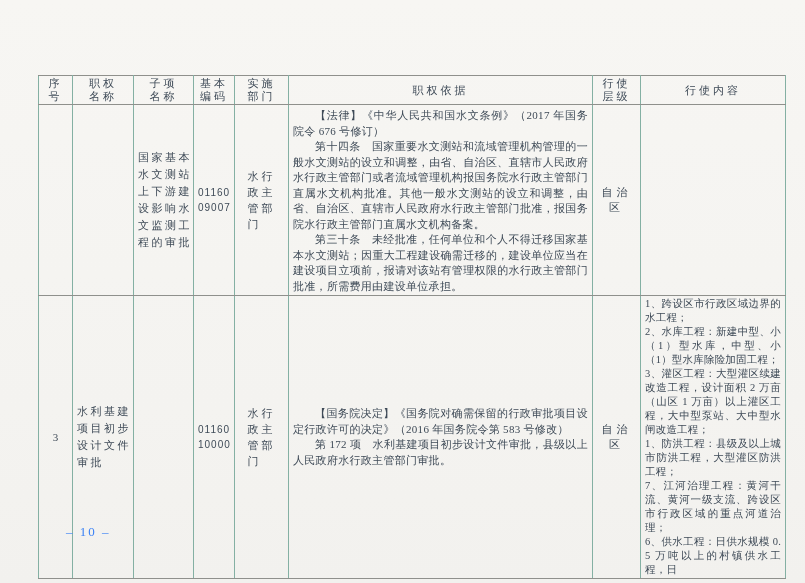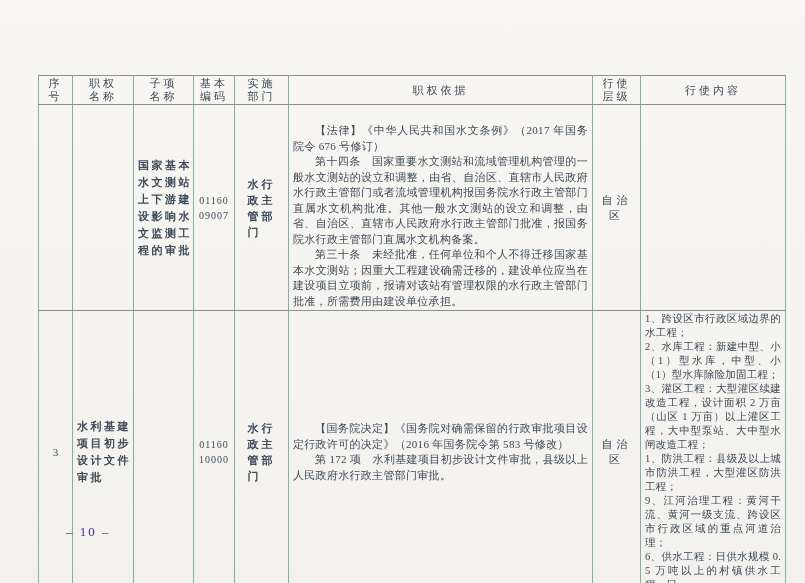"【法律】《中华人民共和国水文条例》（2017 年国务院令 676 号修订）" tr.row-1 td.cell-basis { padding-top: 18px -> 3px }
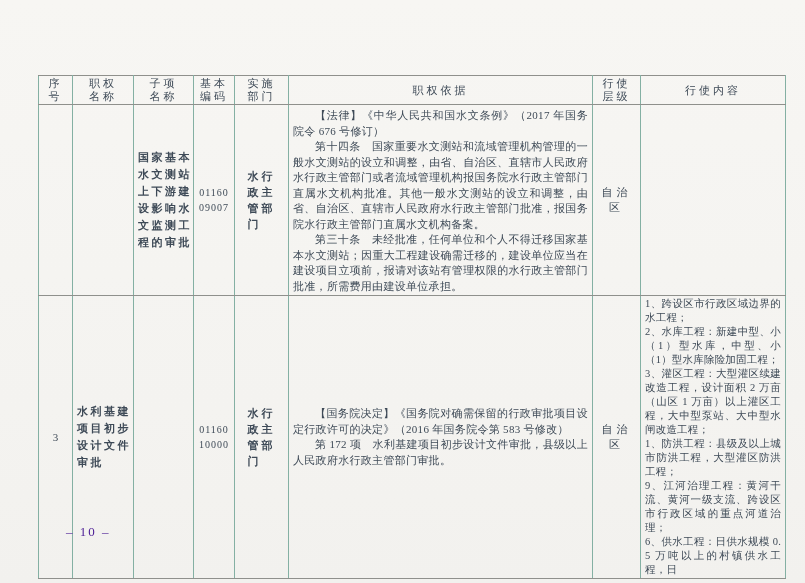"国家基本水文测站上下游建设影响水文监测工程的审批" .vblock { font-weight: bold -> none }
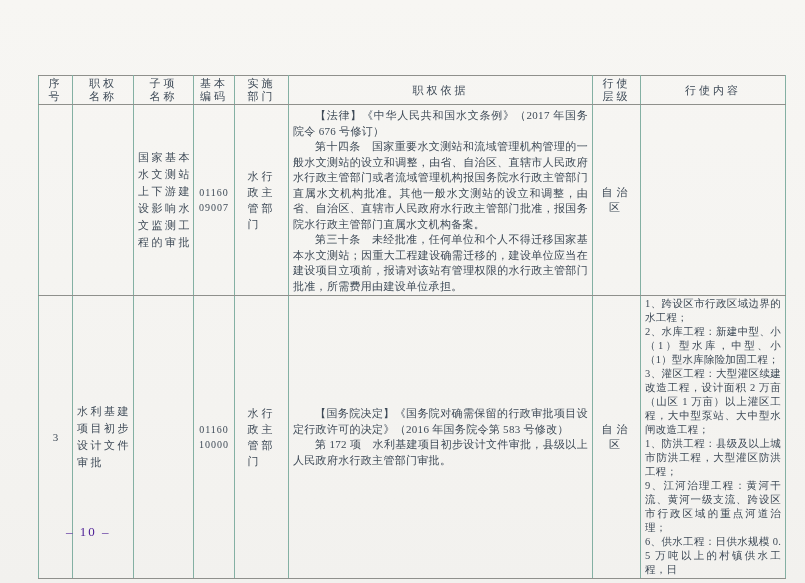"01160" td.cell-code { font-family: Liberation Serif, serif -> Liberation Sans, sans-serif }
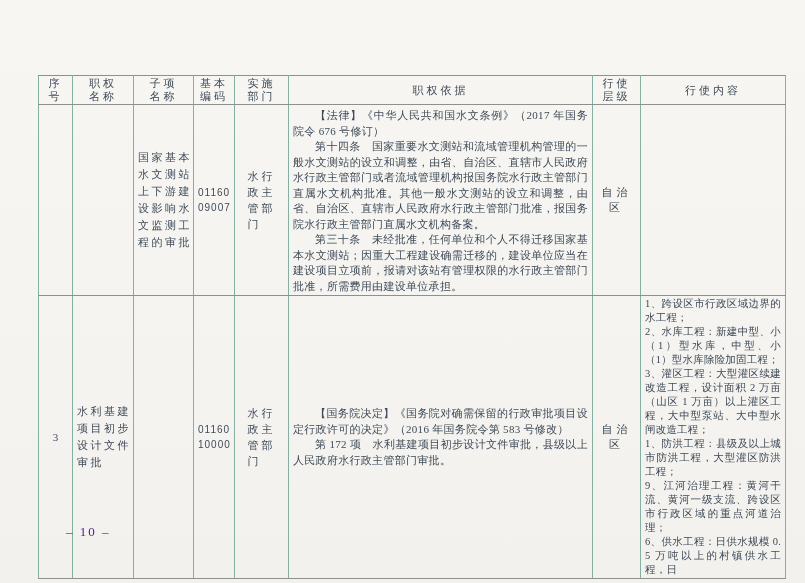"9、江河治理工程：黄河干流、黄河一级支流、跨设区市行政区域的重点河道治理；" p { text: 9 -> 7 }
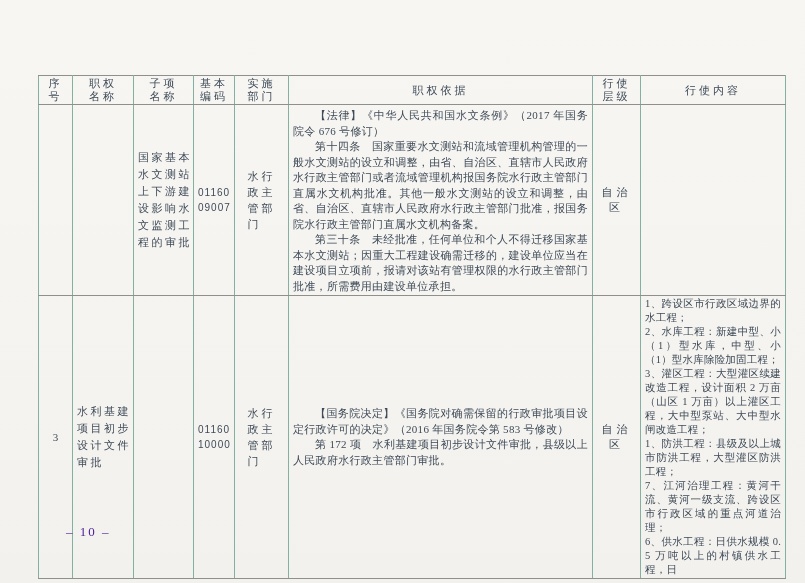"– 10 –" .footer { color: #4c1d95 -> #3b82f6 }
